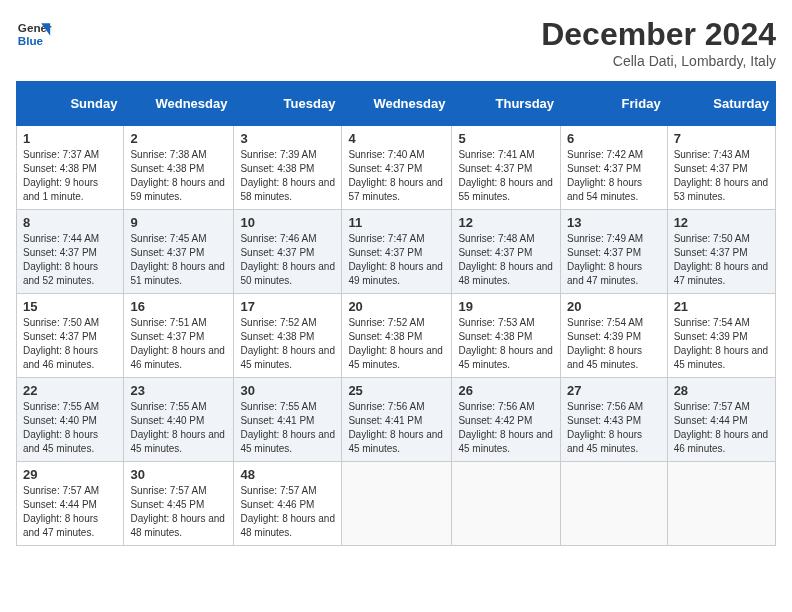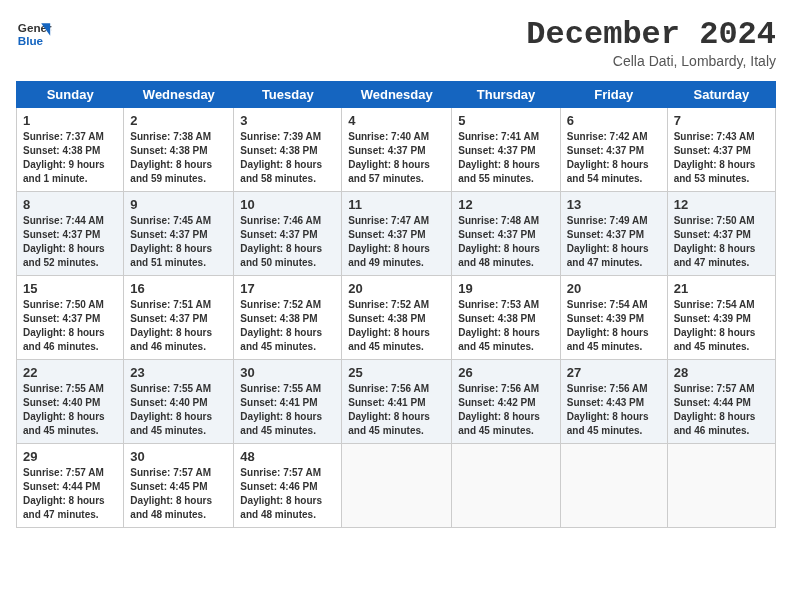"December 2024" .month-title { font-family: Liberation Mono, monospace -> none }
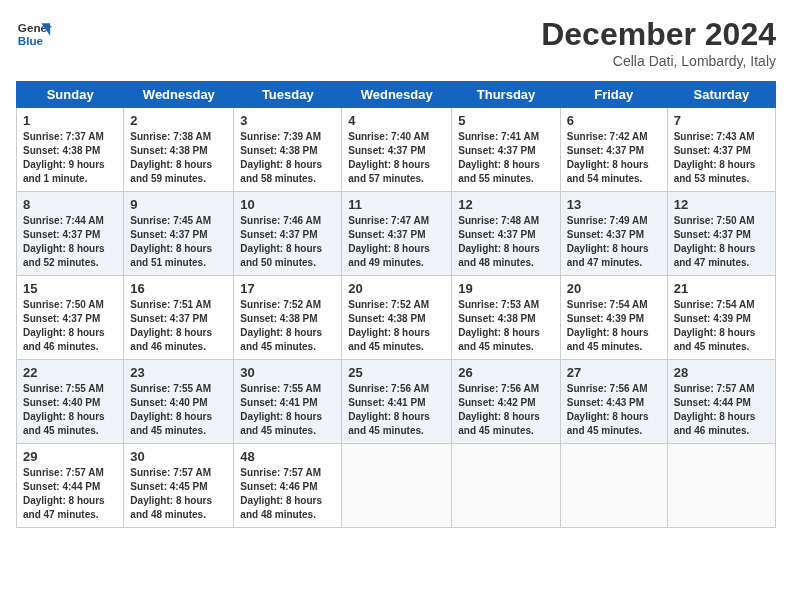"Sunday" thead tr th { padding: 5px 6px -> 14px 6px; text-align: center -> right }
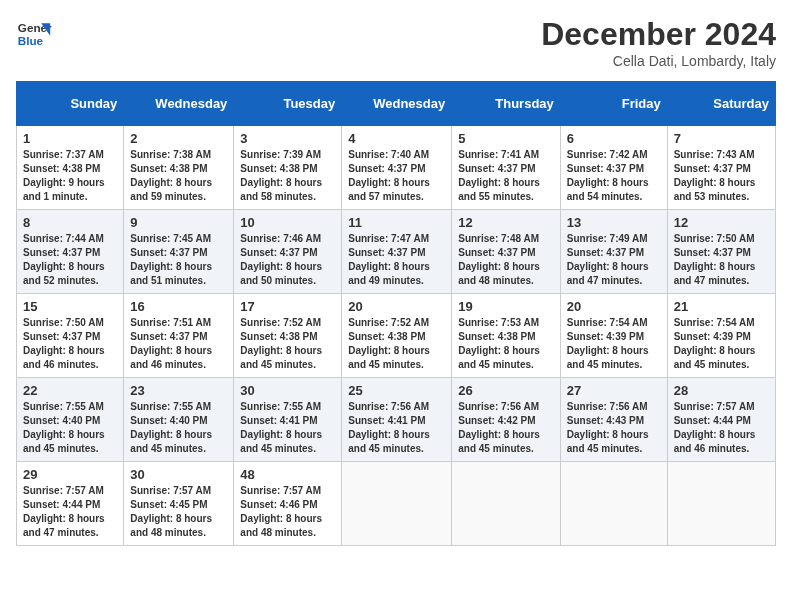"Sunrise: 7:37 AM" .day-info { font-weight: bold -> none }
